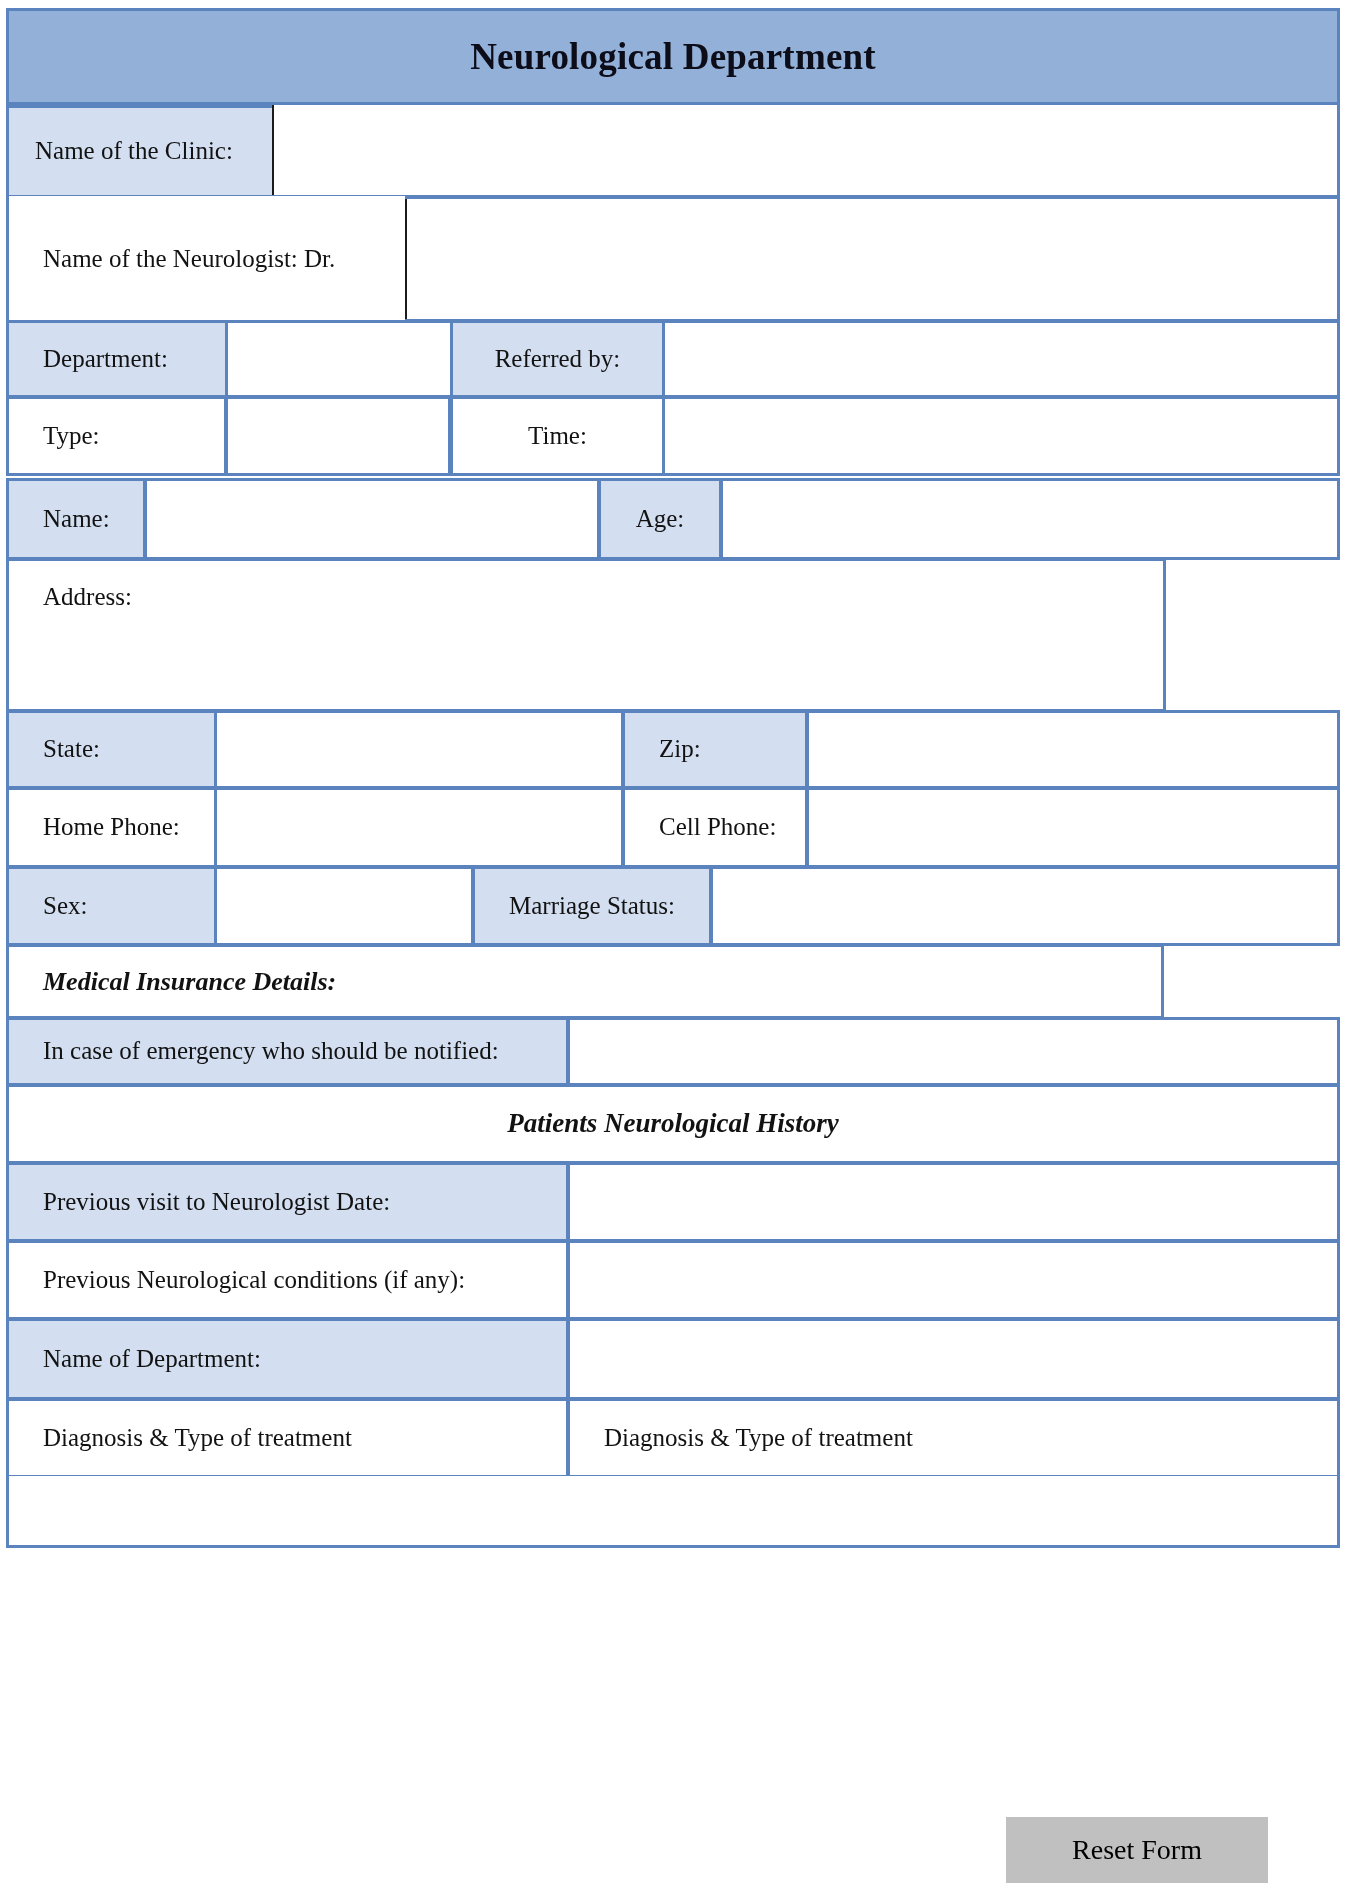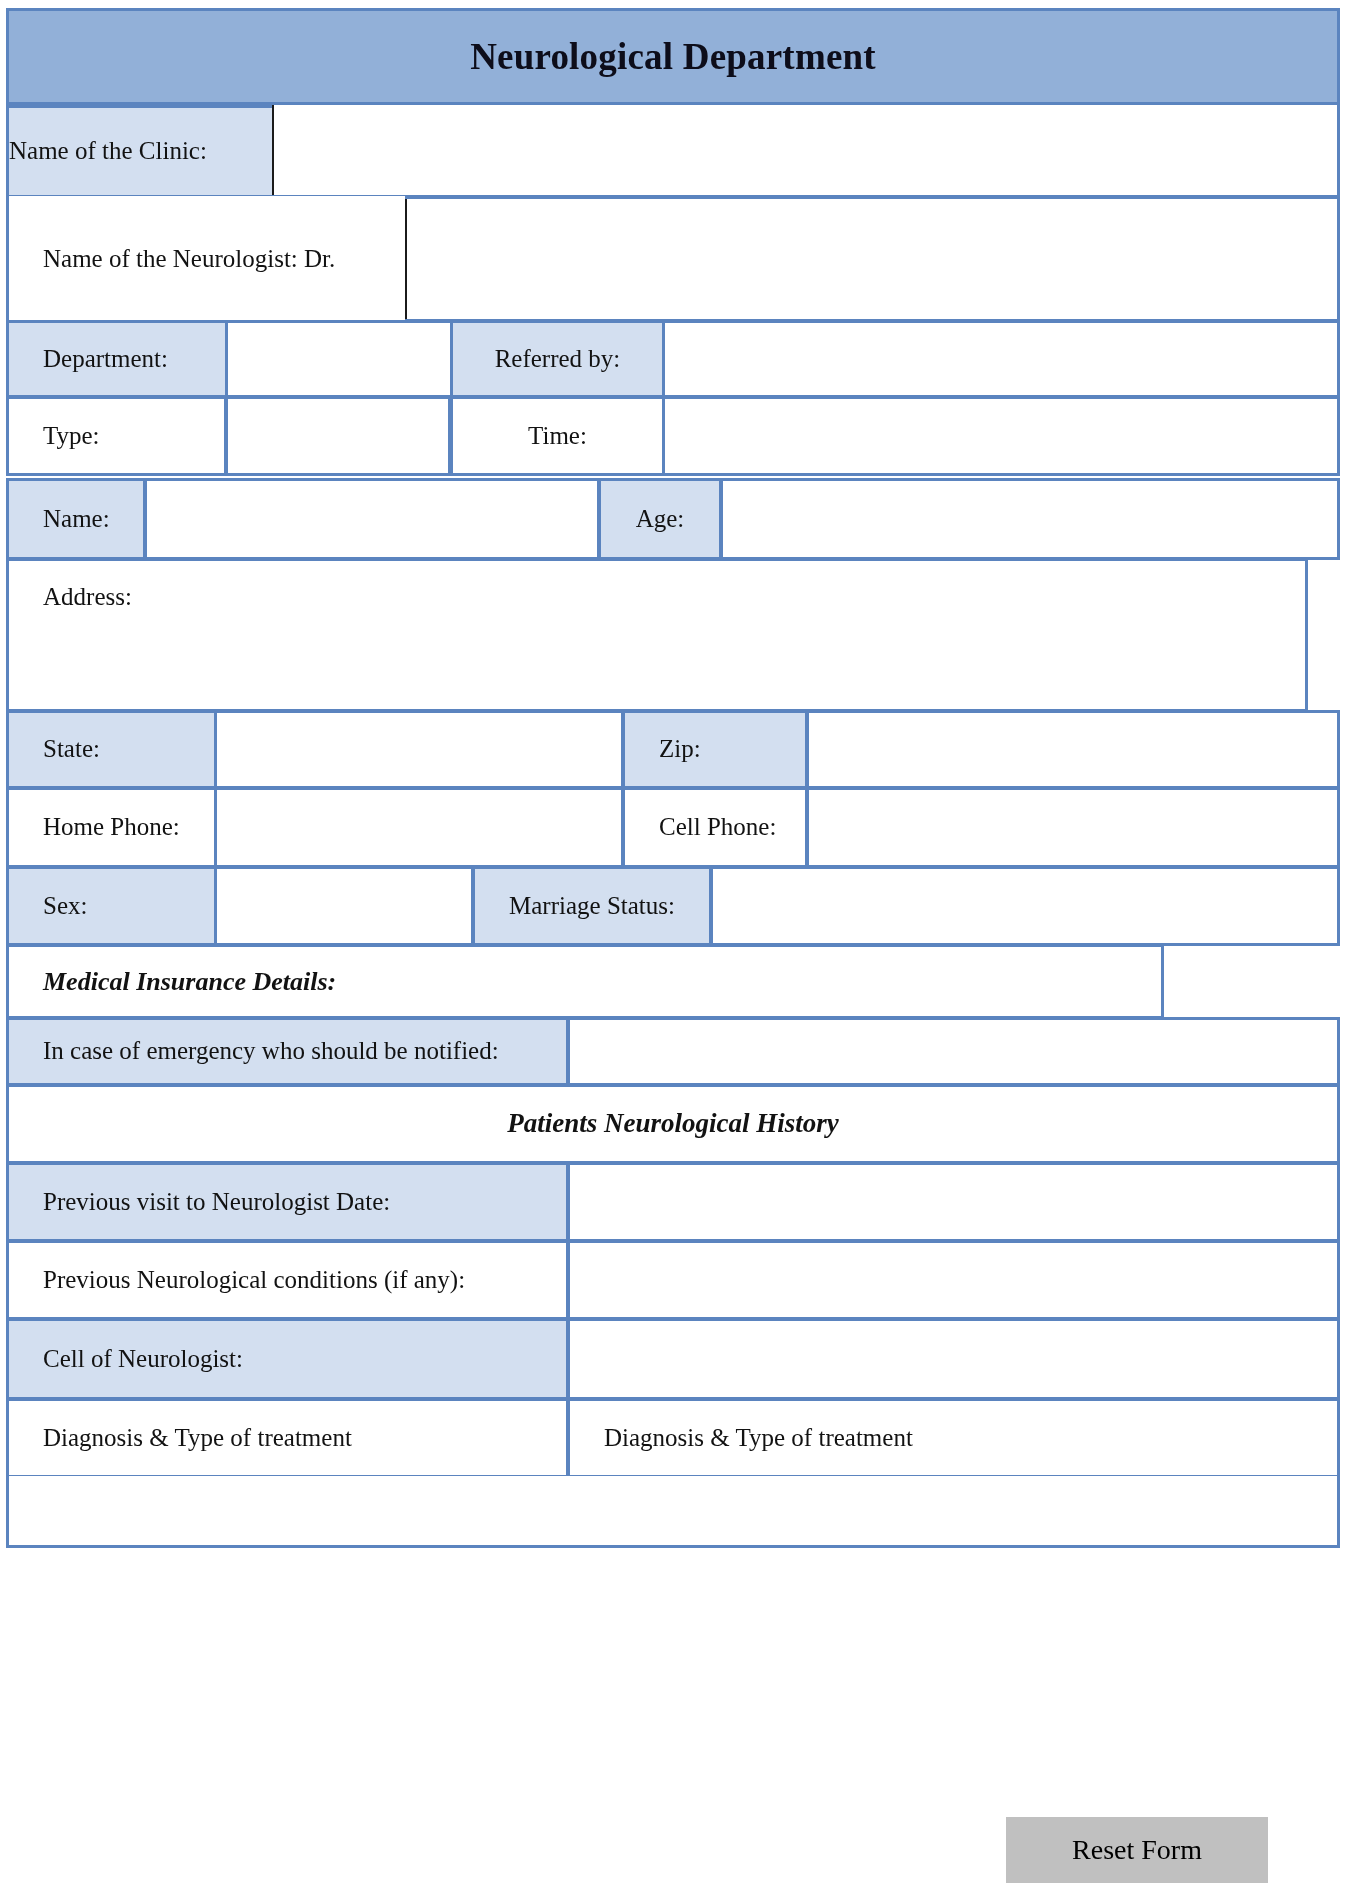"Name of the Clinic:" .pad-l { padding-left: none -> 26px }
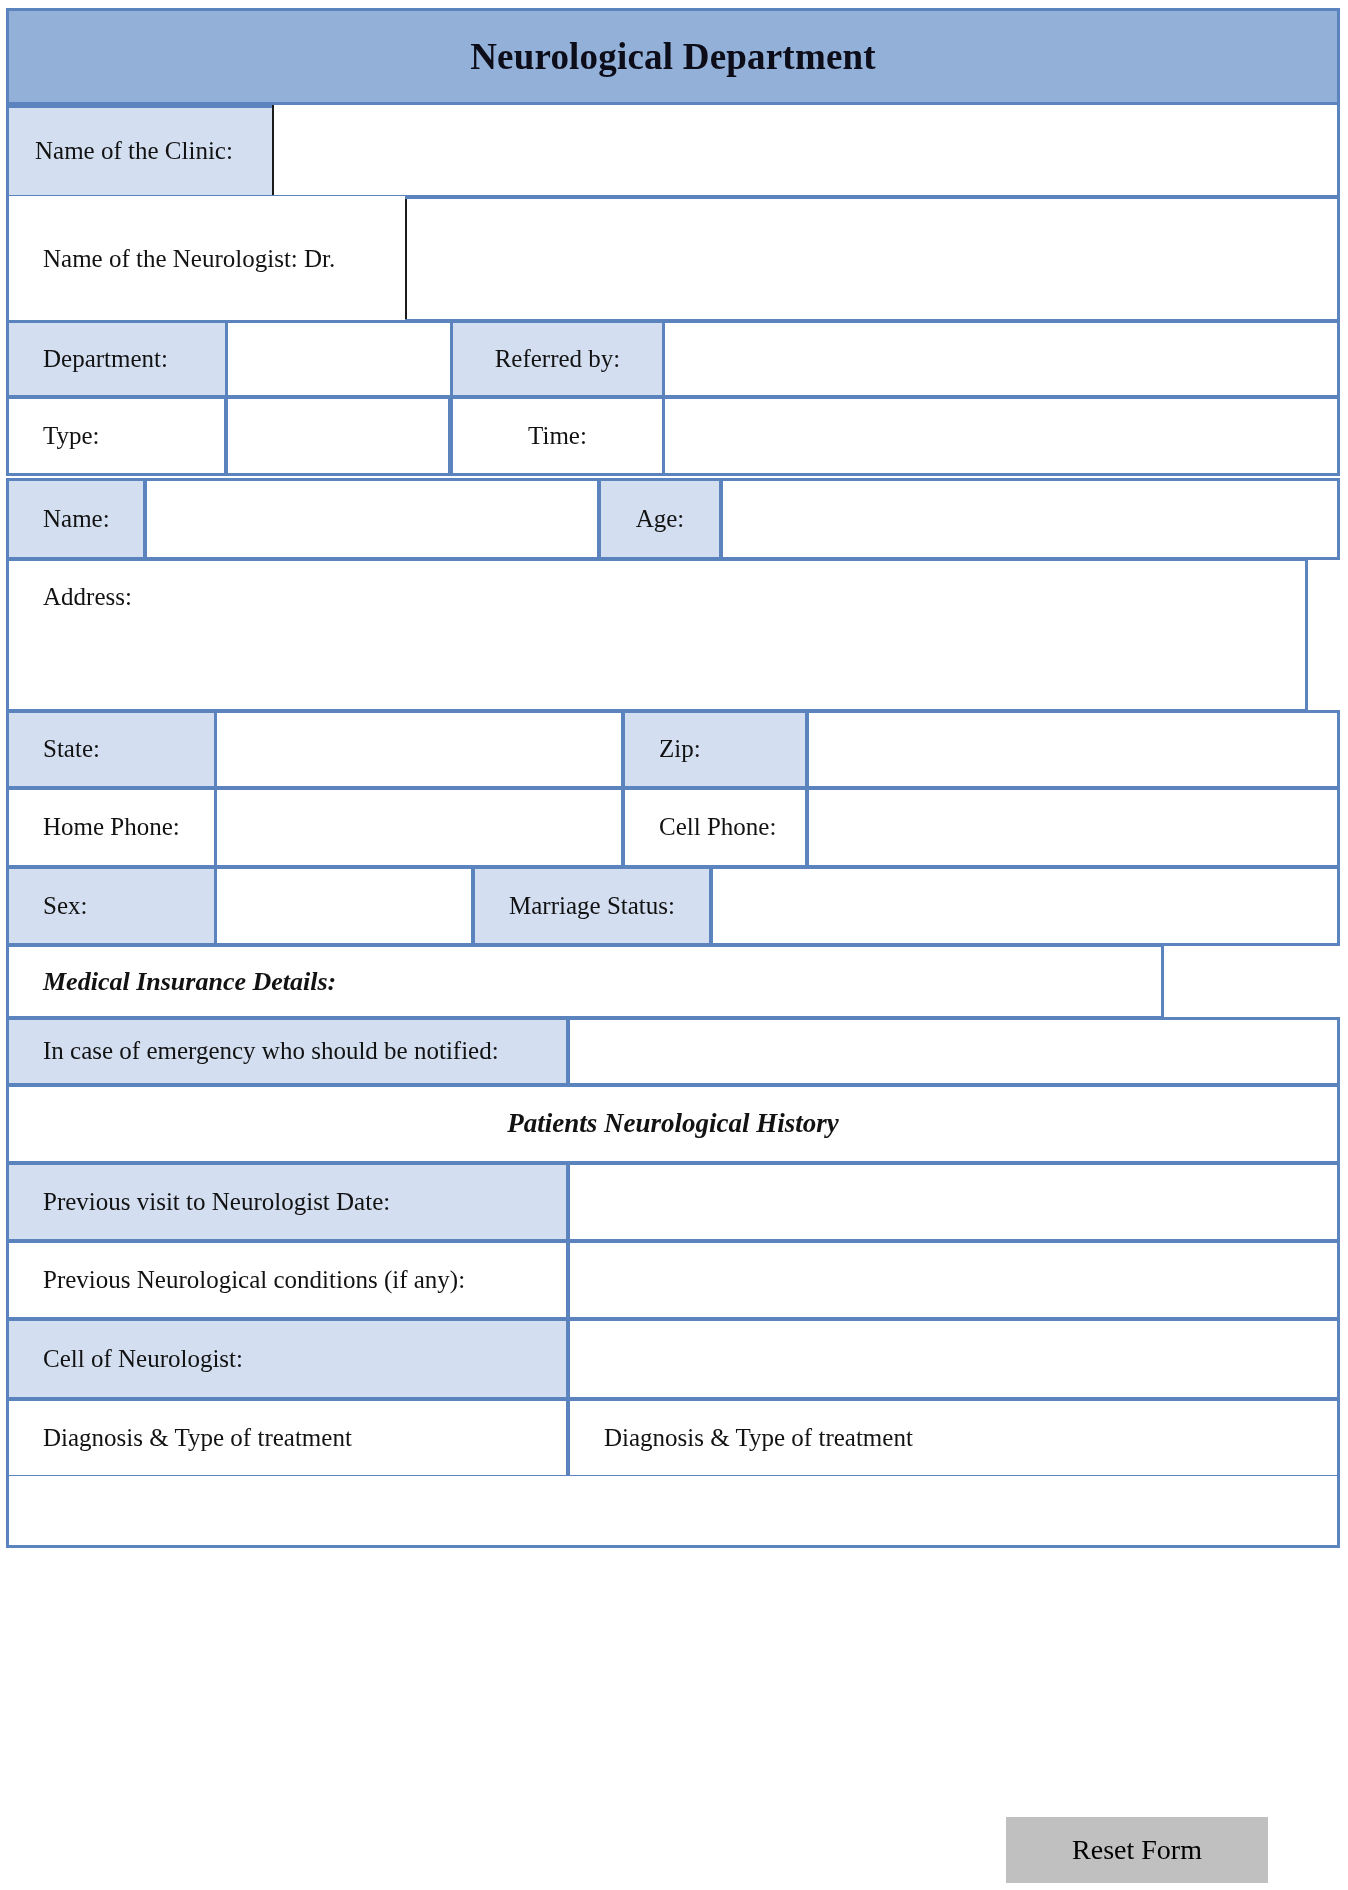"Address:" div.cell { width: 1302px -> 1160px }
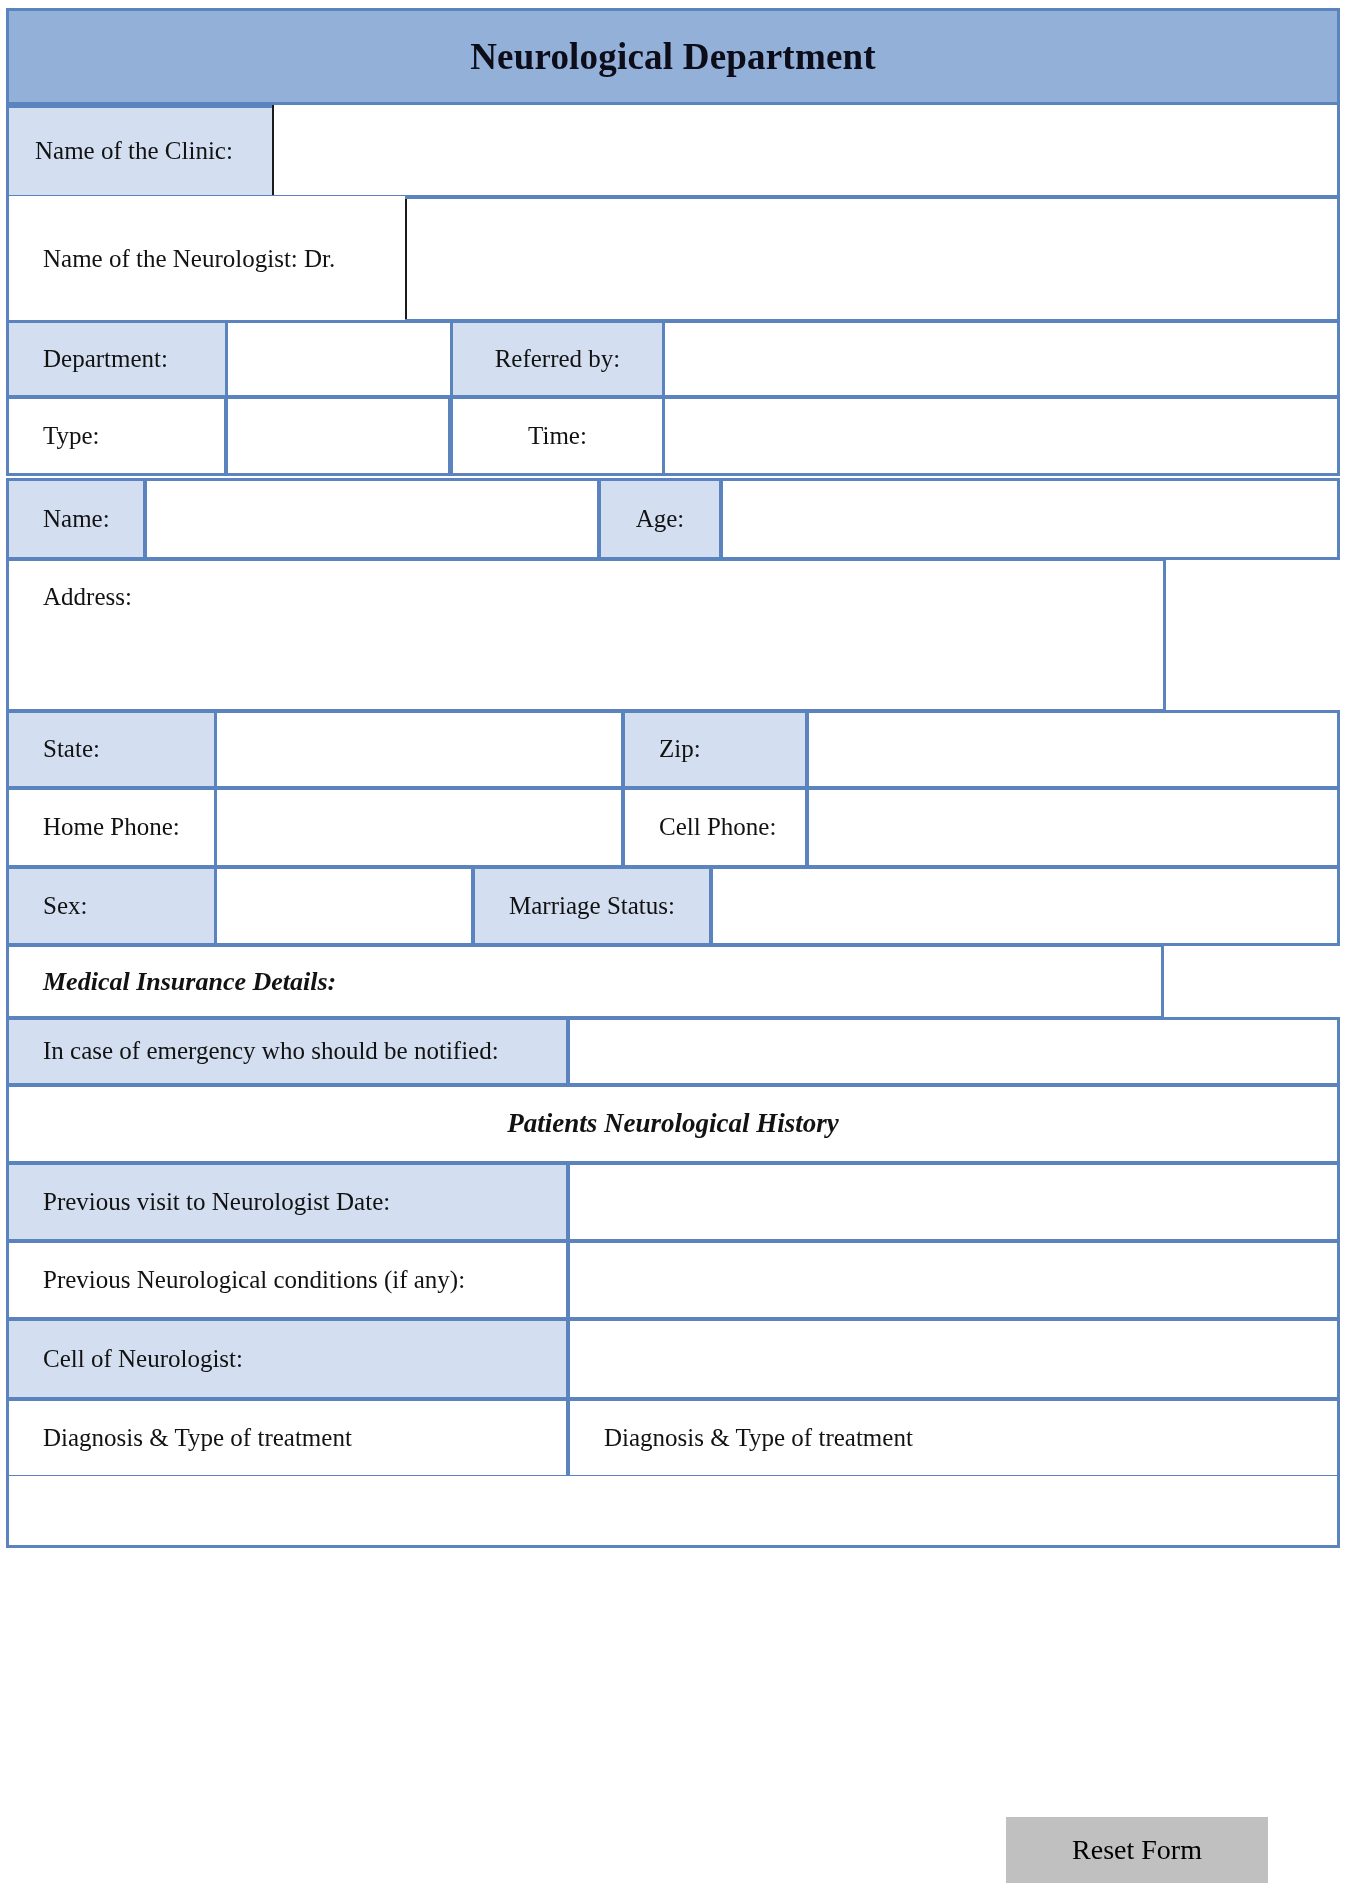"Cell of Neurologist:" span { text: Cell of Neurologist -> Name of Department }
